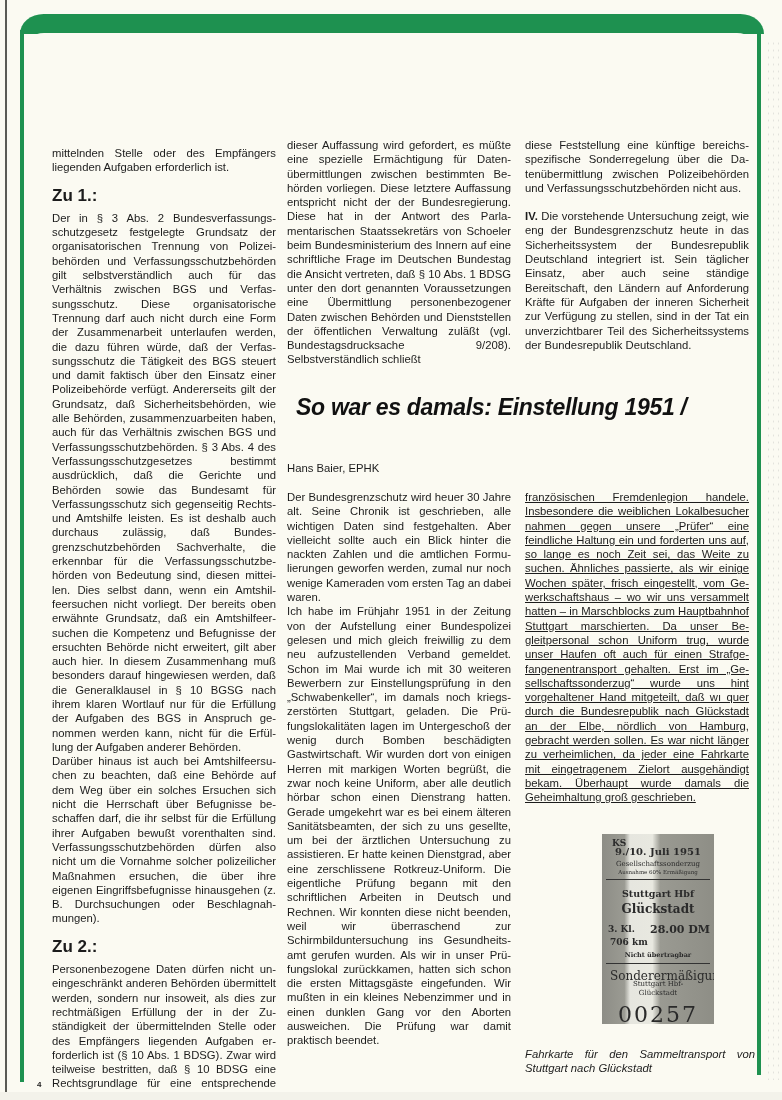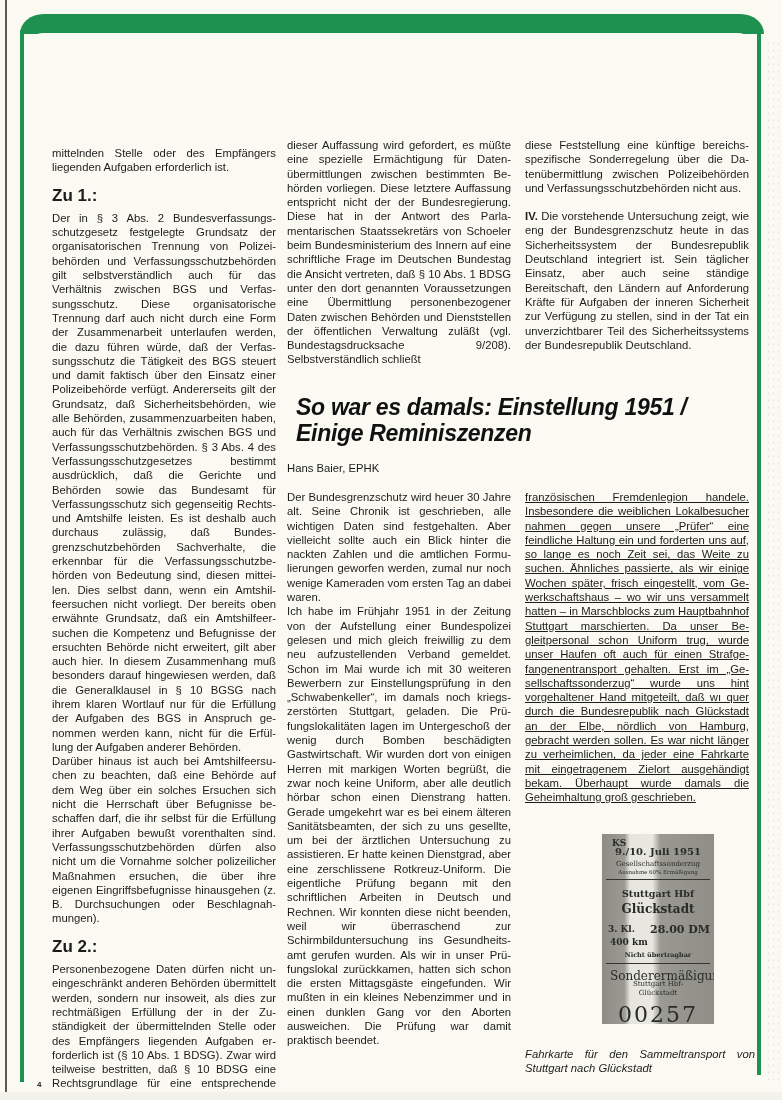"Einige Reminiszenzen" div { html: <div>Einige Reminiszenzen</div> -> none }
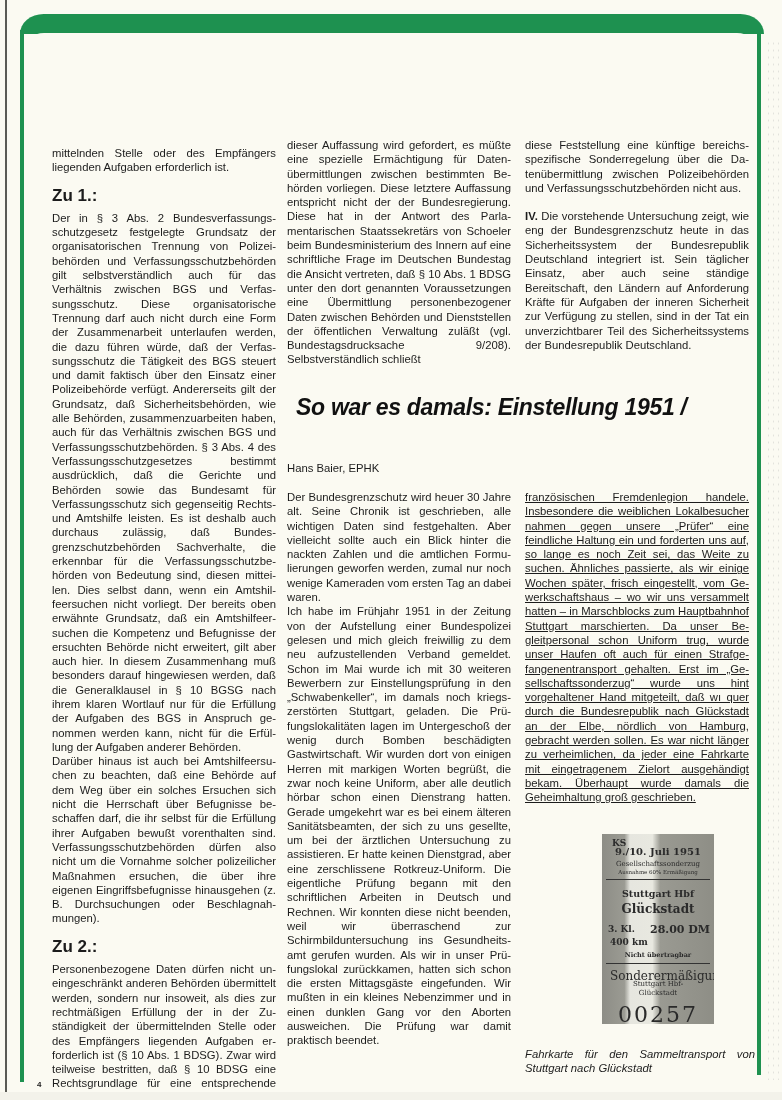"400 km" div.t-km { text: 400 -> 706 }
